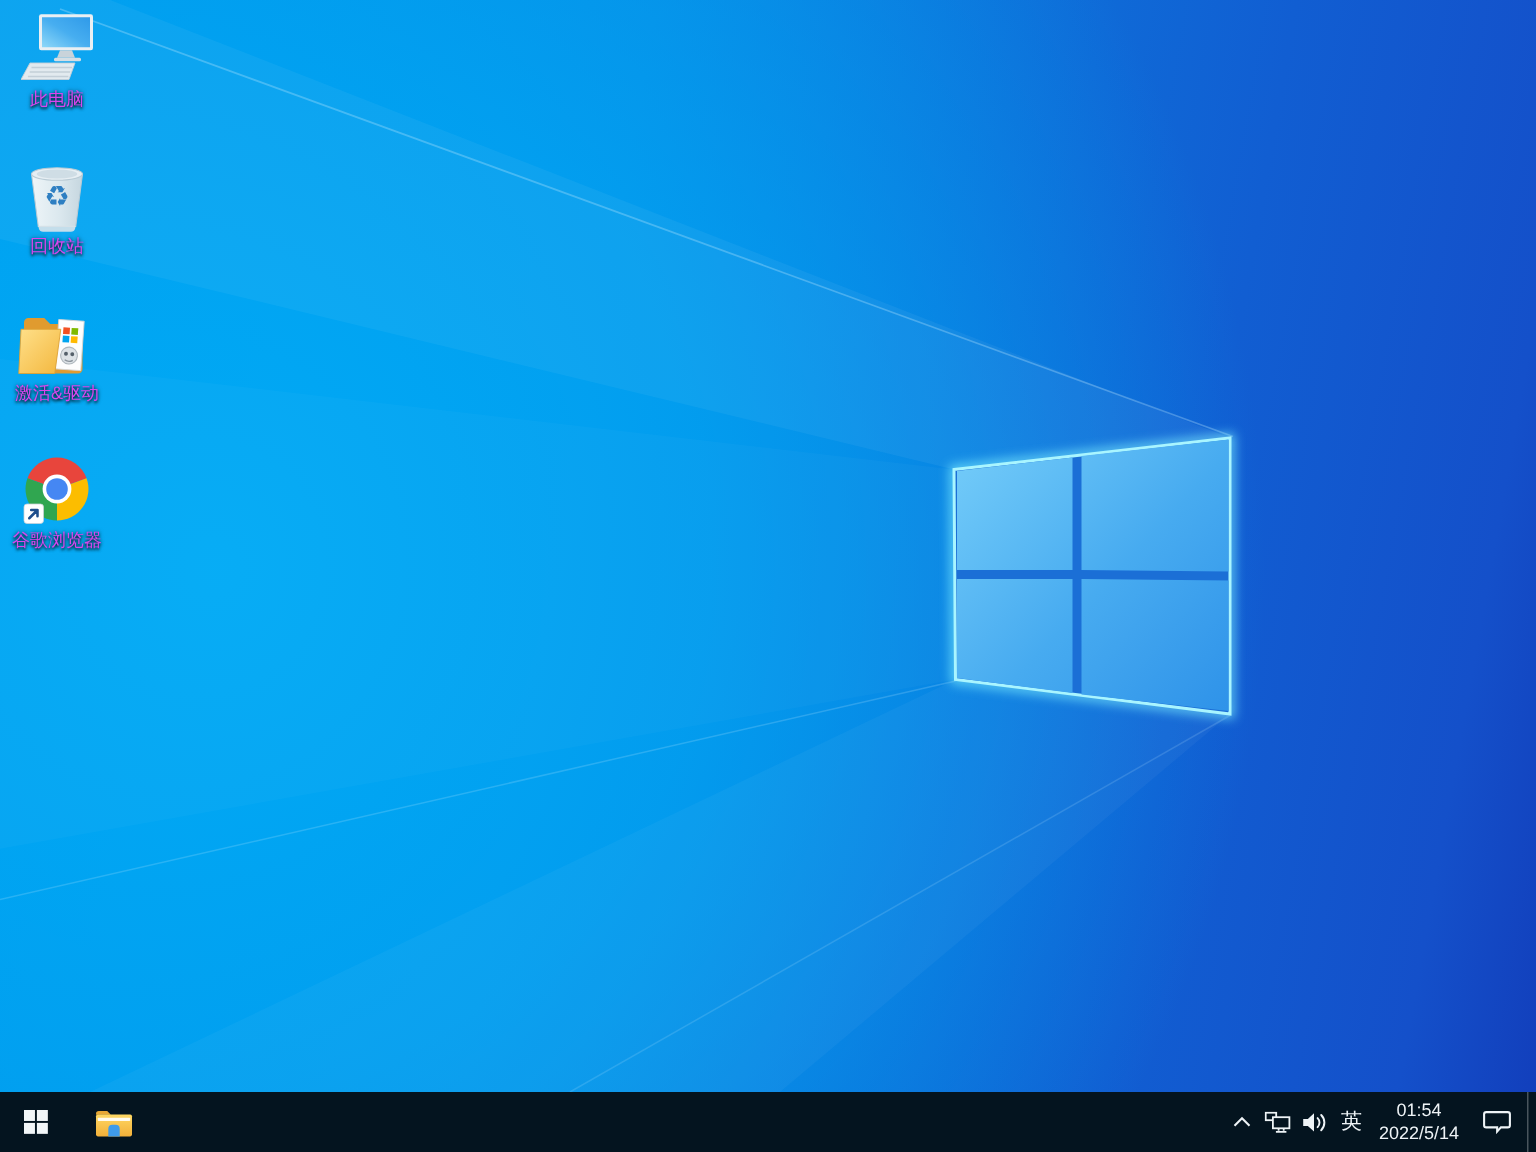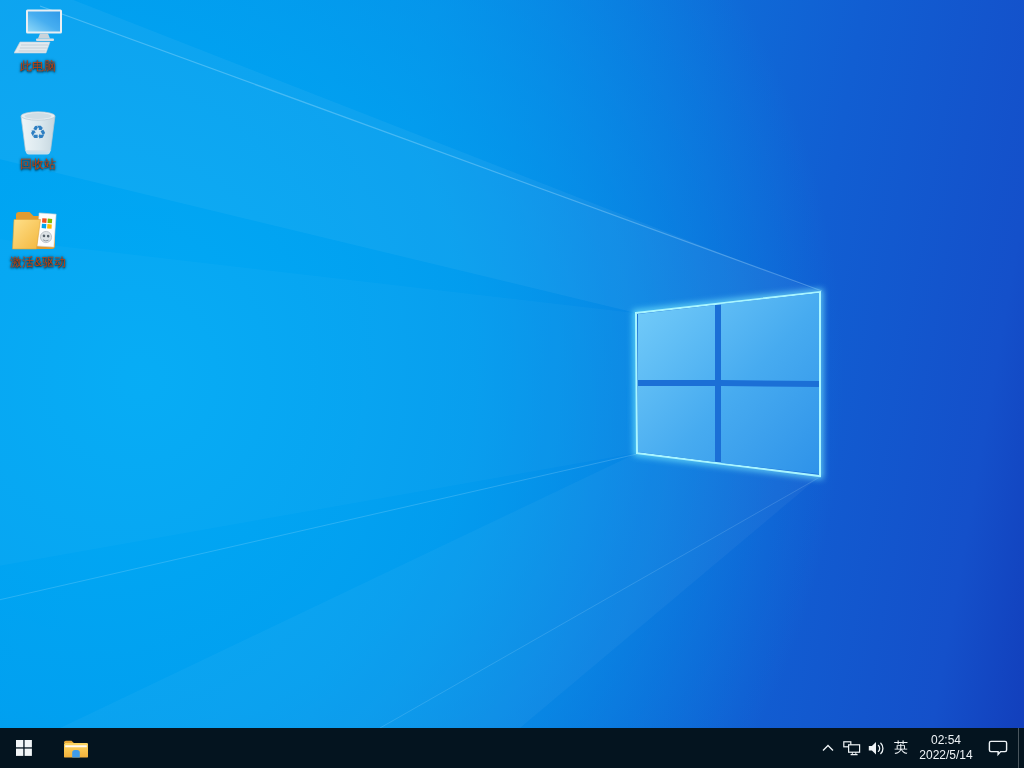"此电脑" .dicon-label { color: #c2410c -> #d946ef }
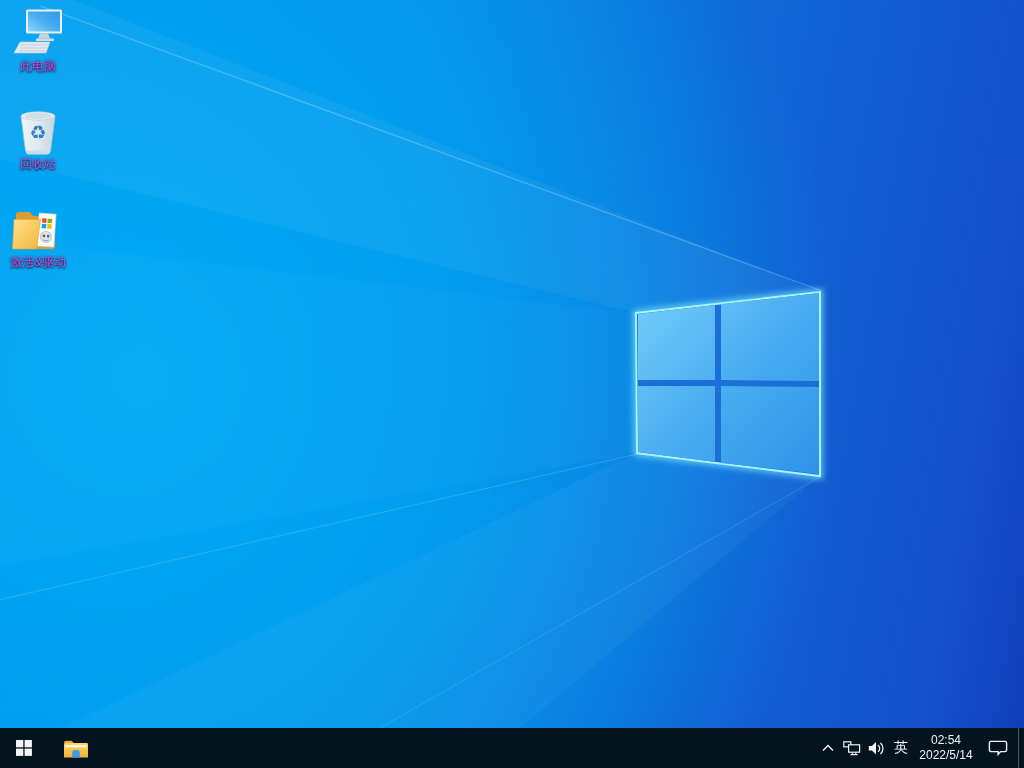"谷歌浏览器" div.dicon { html: none -> <div> <div> <svg> <g> <path></path> <path></path> <path></path> <circle></circle> <circle></circle> </g> <g> <rect></rect> <path></path> </g> </svg> </div> <div>谷歌浏览器</div> </div> }
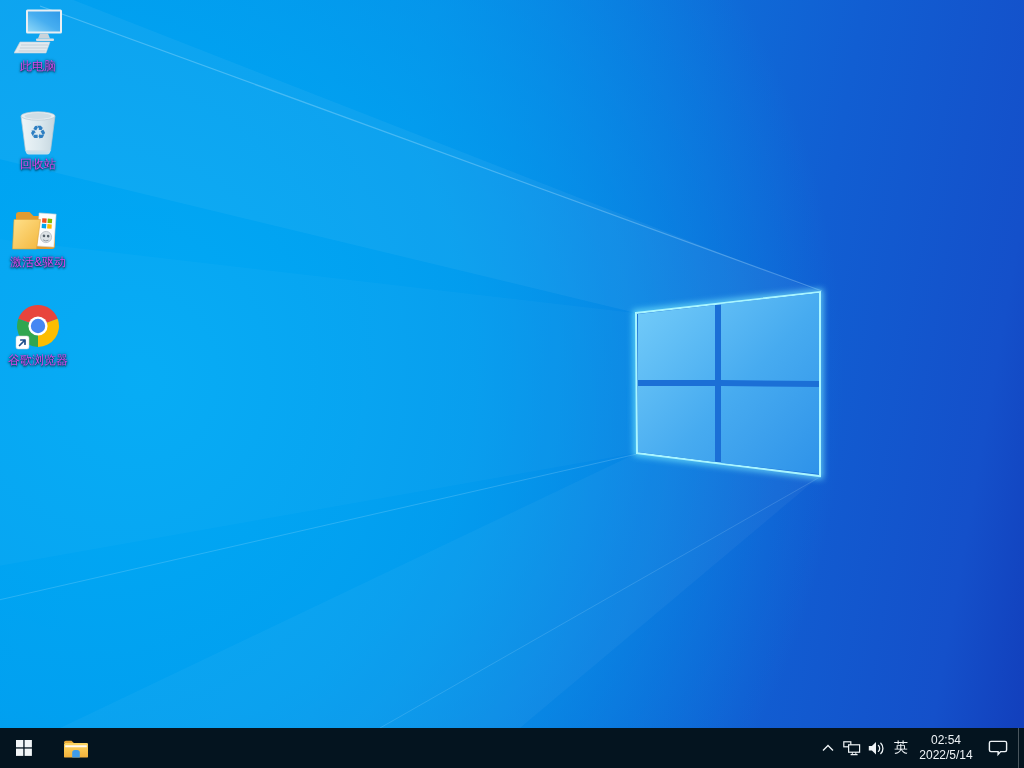"02:54" span { text: 02:54 -> 01:54 }
